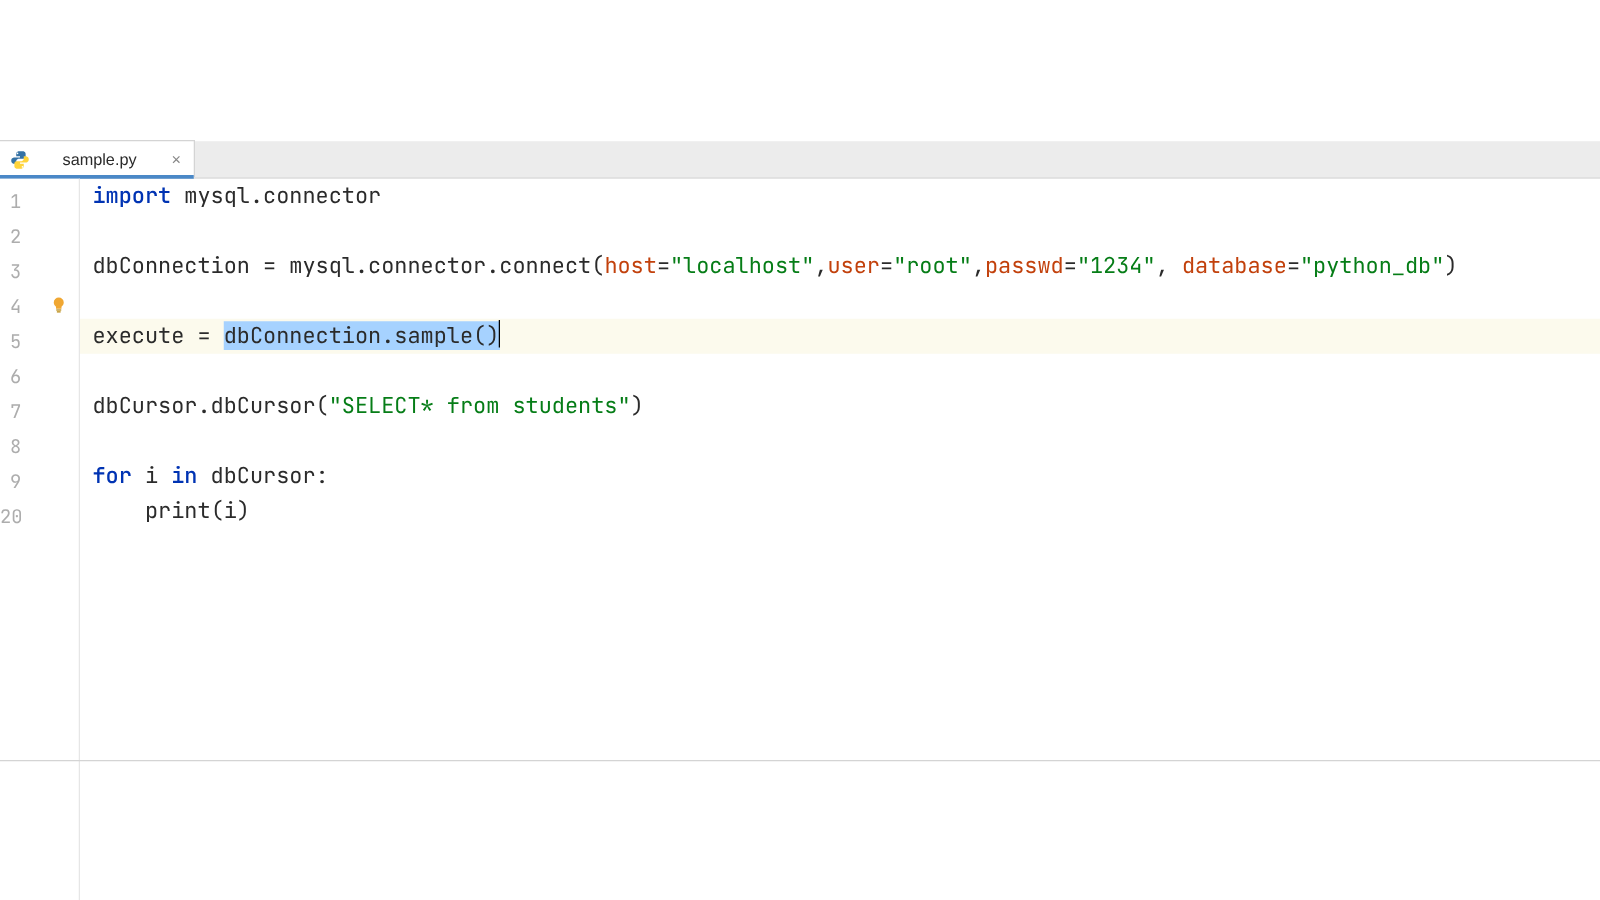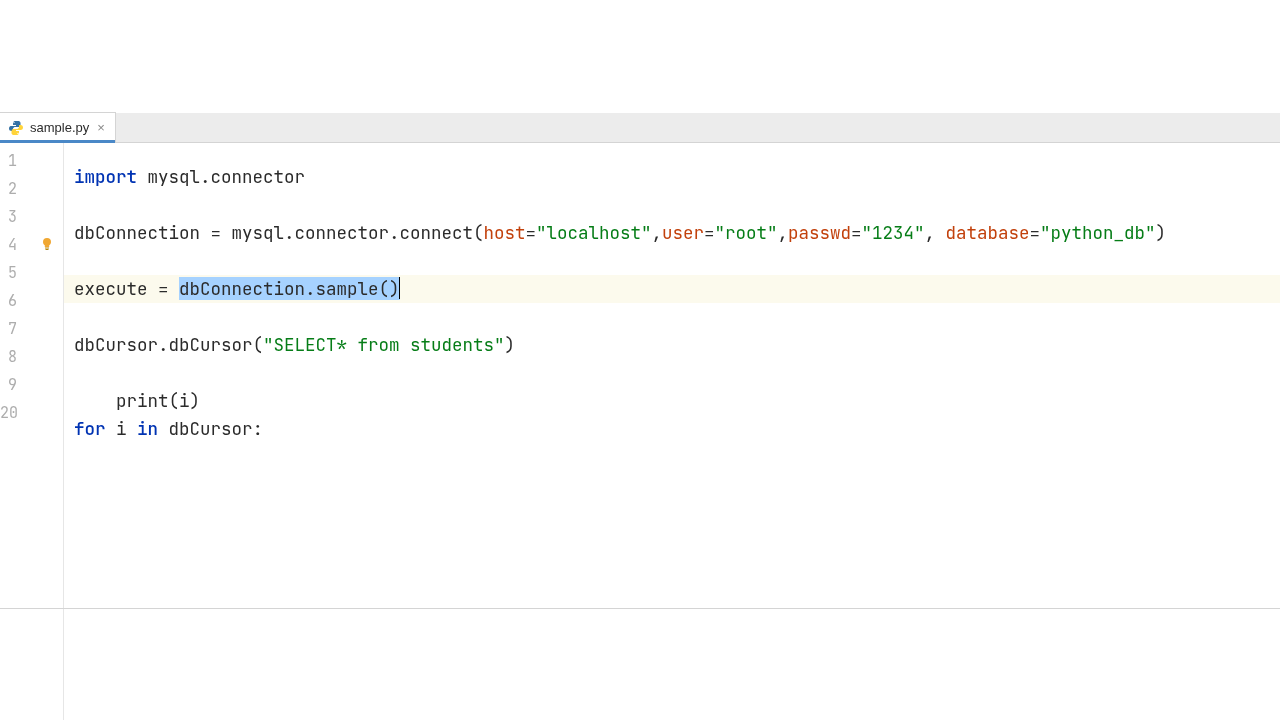"sample.py" .tab { gap: none -> 20px }
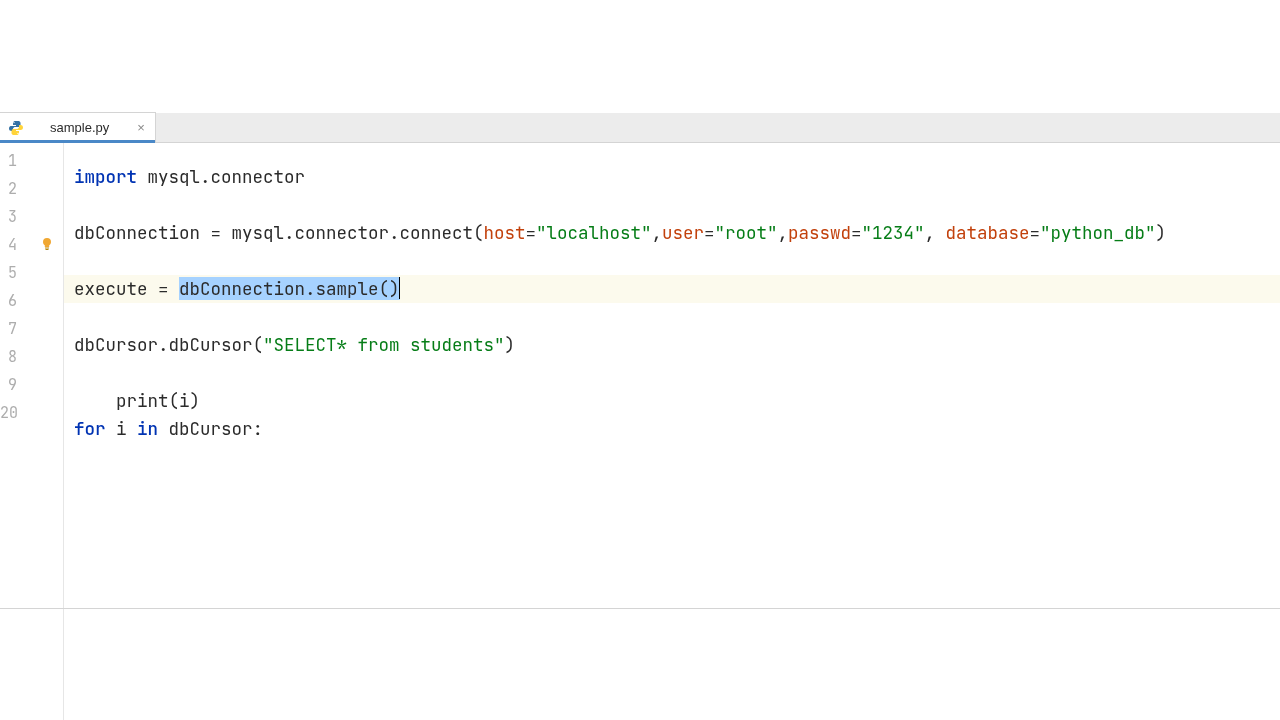"import mysql.connector" .code-area { padding-top: 20px -> 0 }
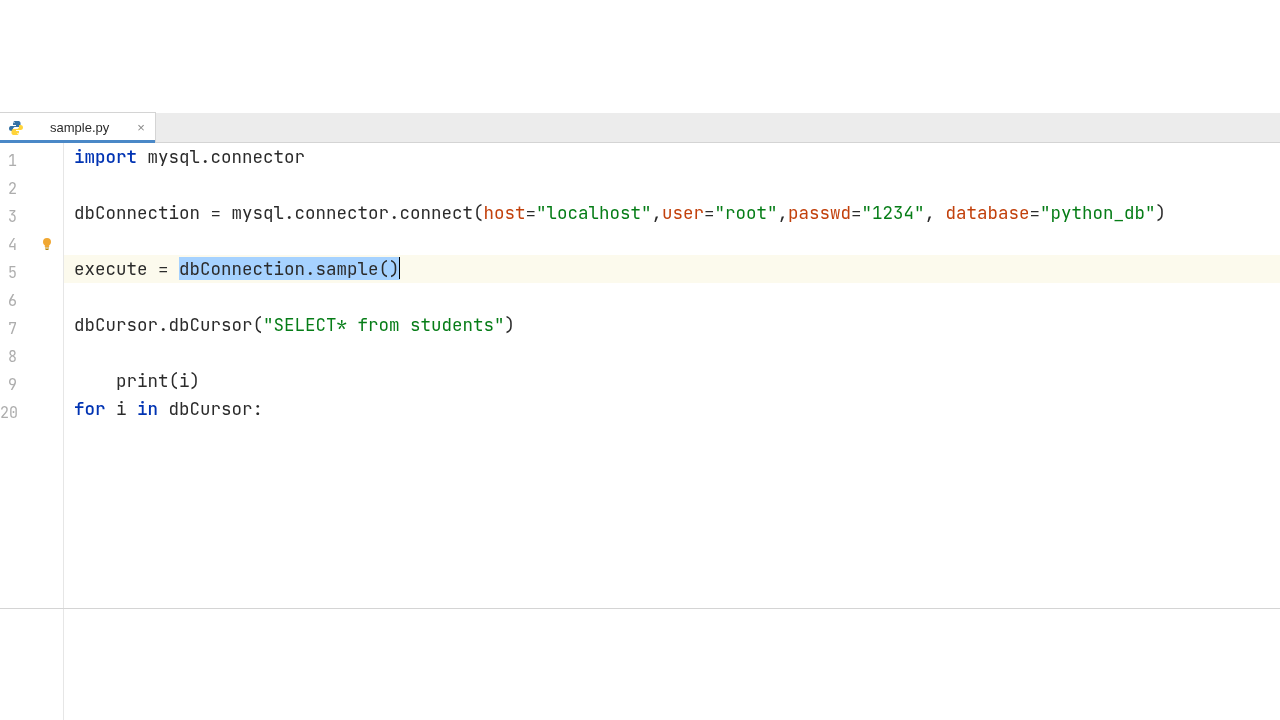"print(i)" div.code-line { order: before "for i in dbCursor:" -> after "for i in dbCursor:" }
